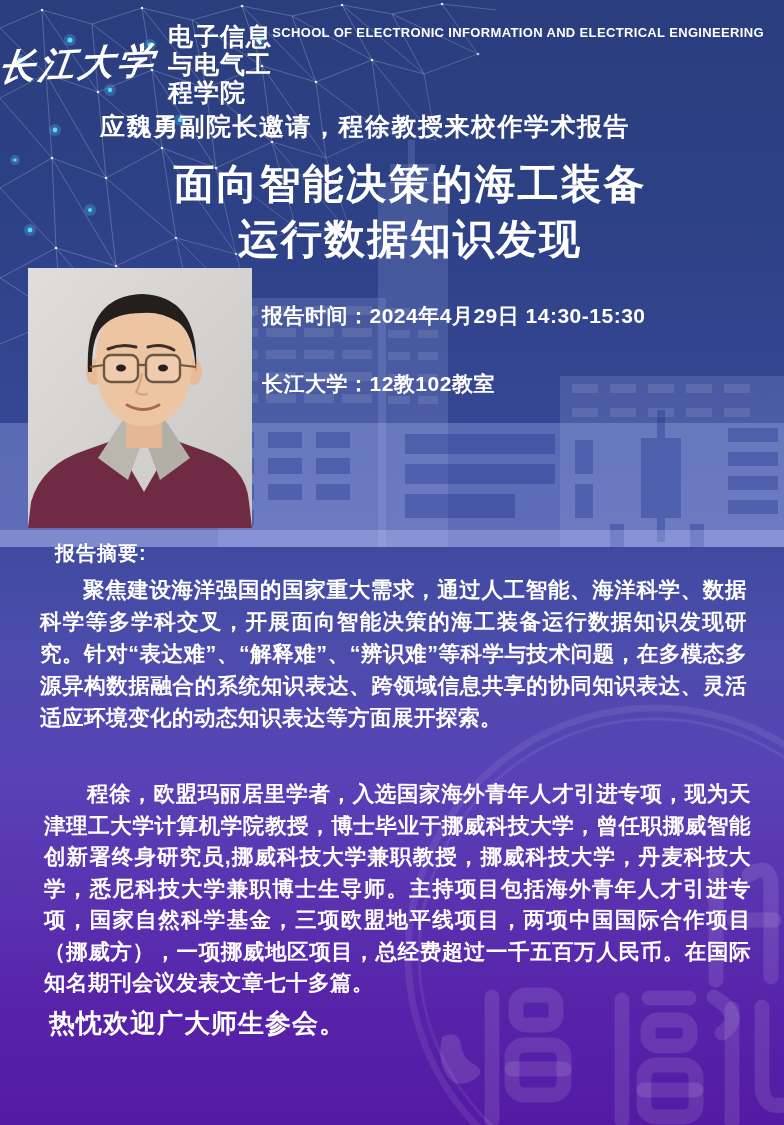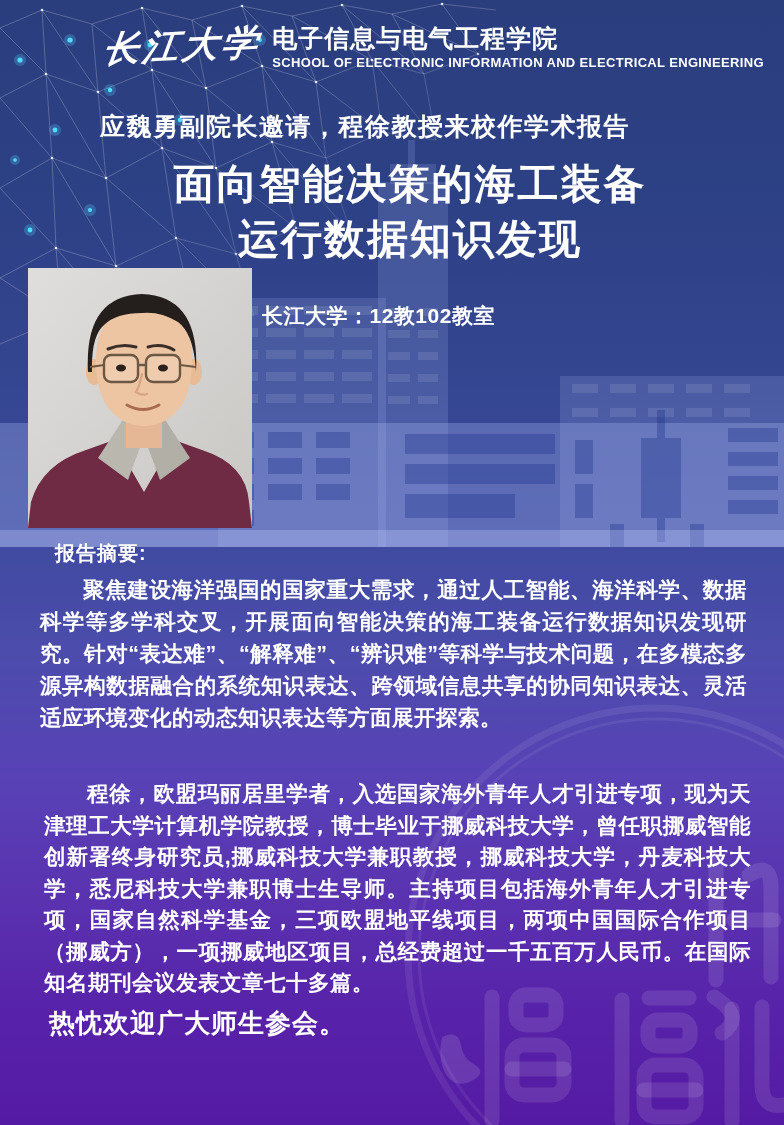"电子信息与电气工程学院" .school { flex-direction: column -> none }
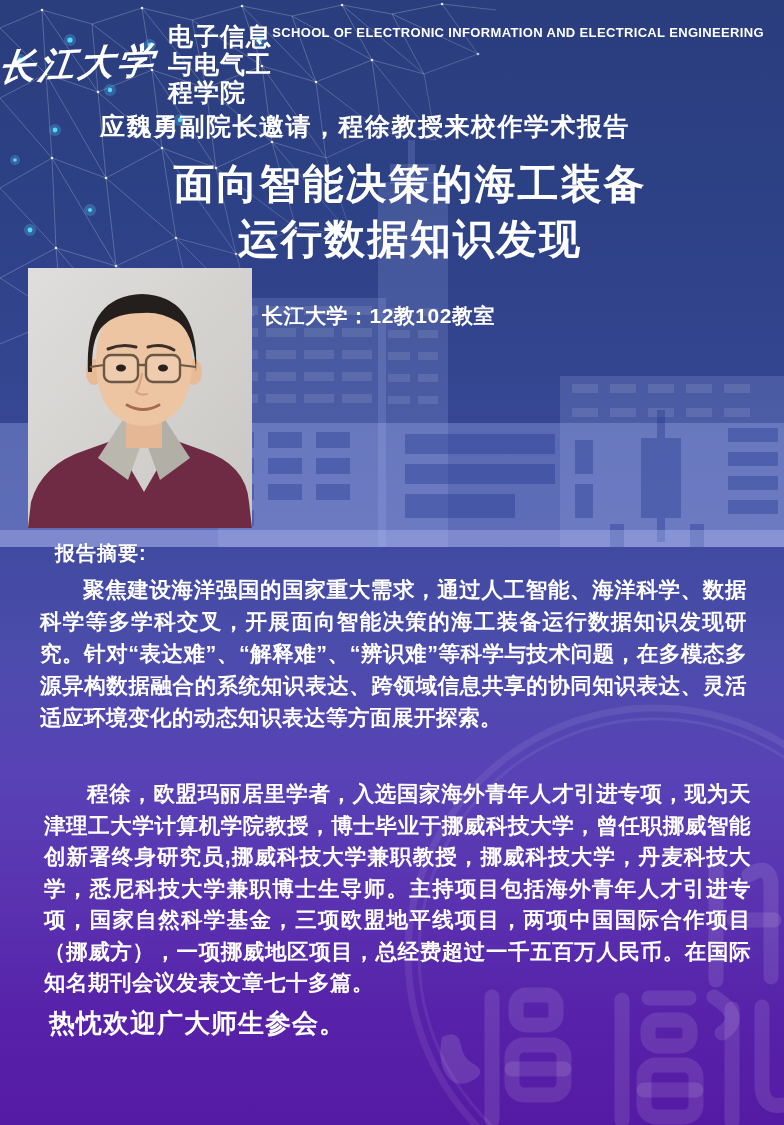"报告时间：2024年4月29日 14:30-15:30" li { html: none -> <li><span>报告时间：</span><span>2024年4月29日 14:30-15:30</span></li> }
